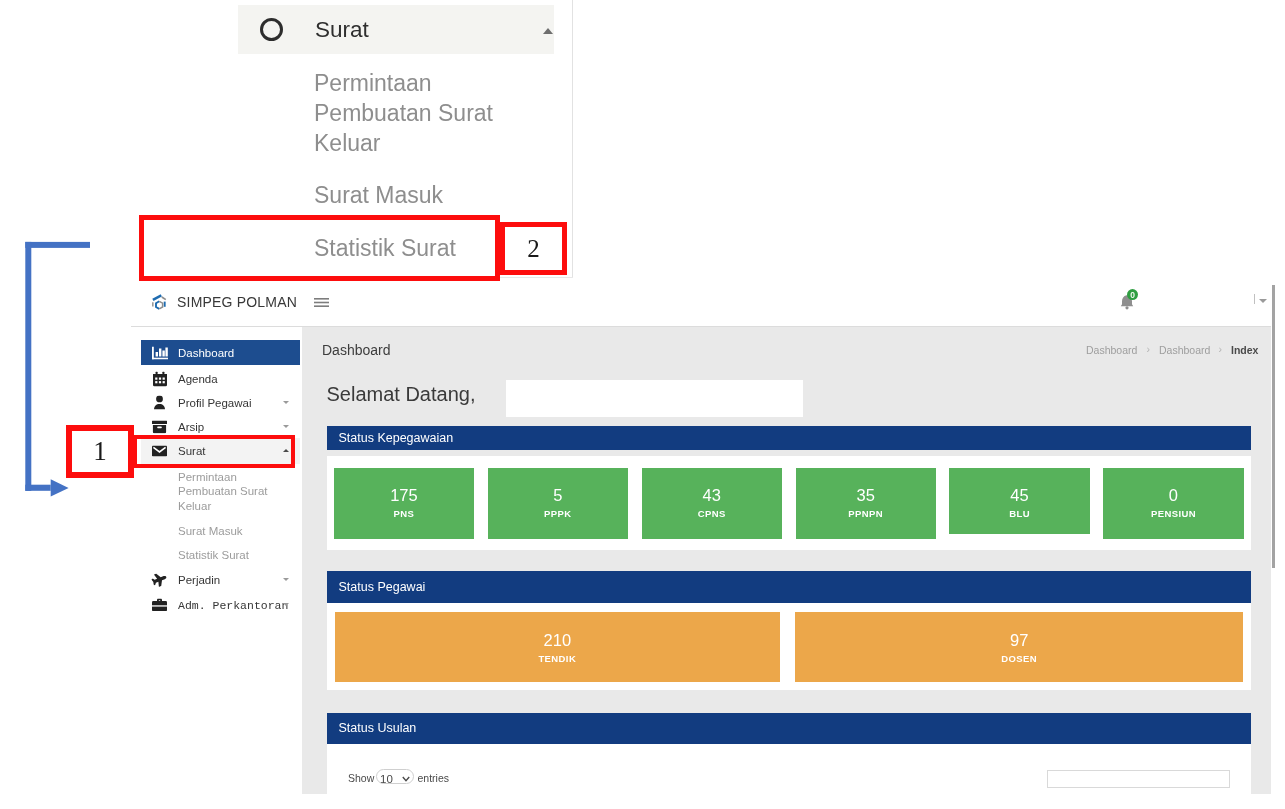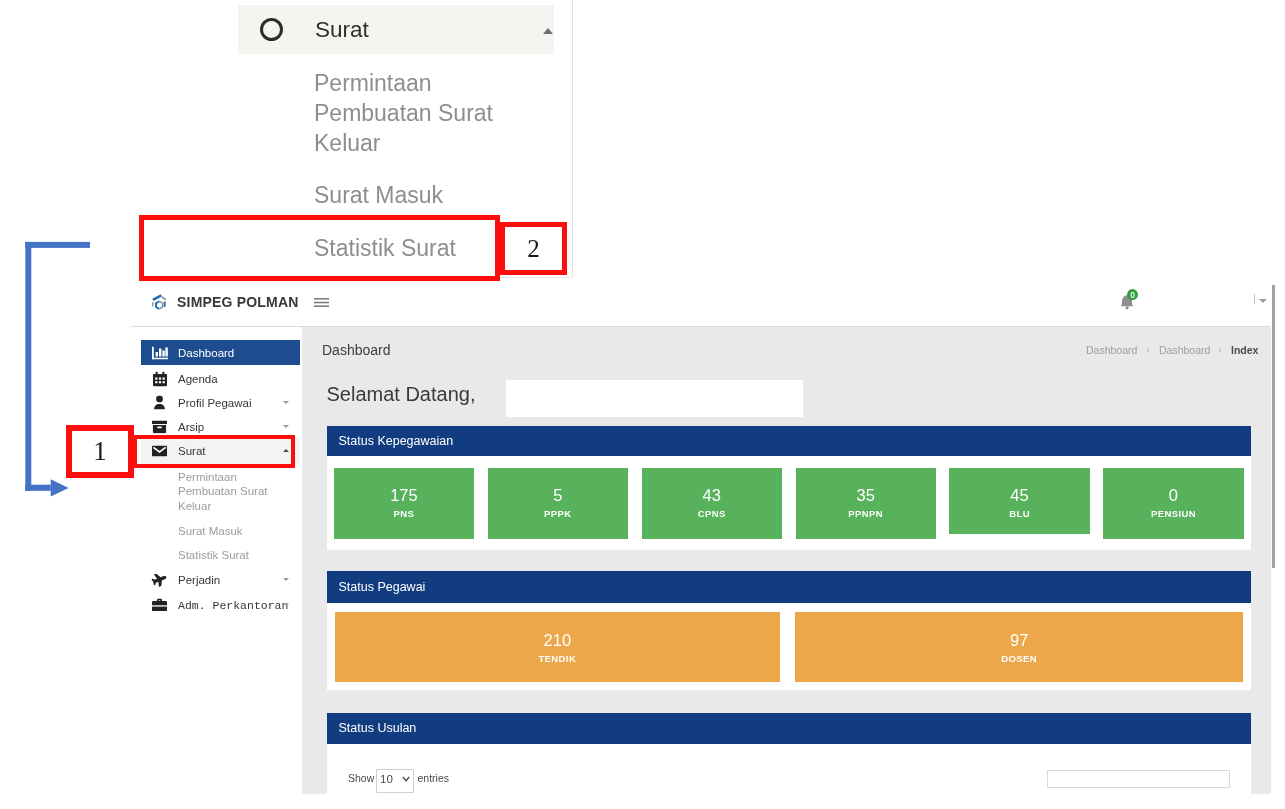"SIMPEG POLMAN" .logo-txt { font-weight: 700 -> 400 }
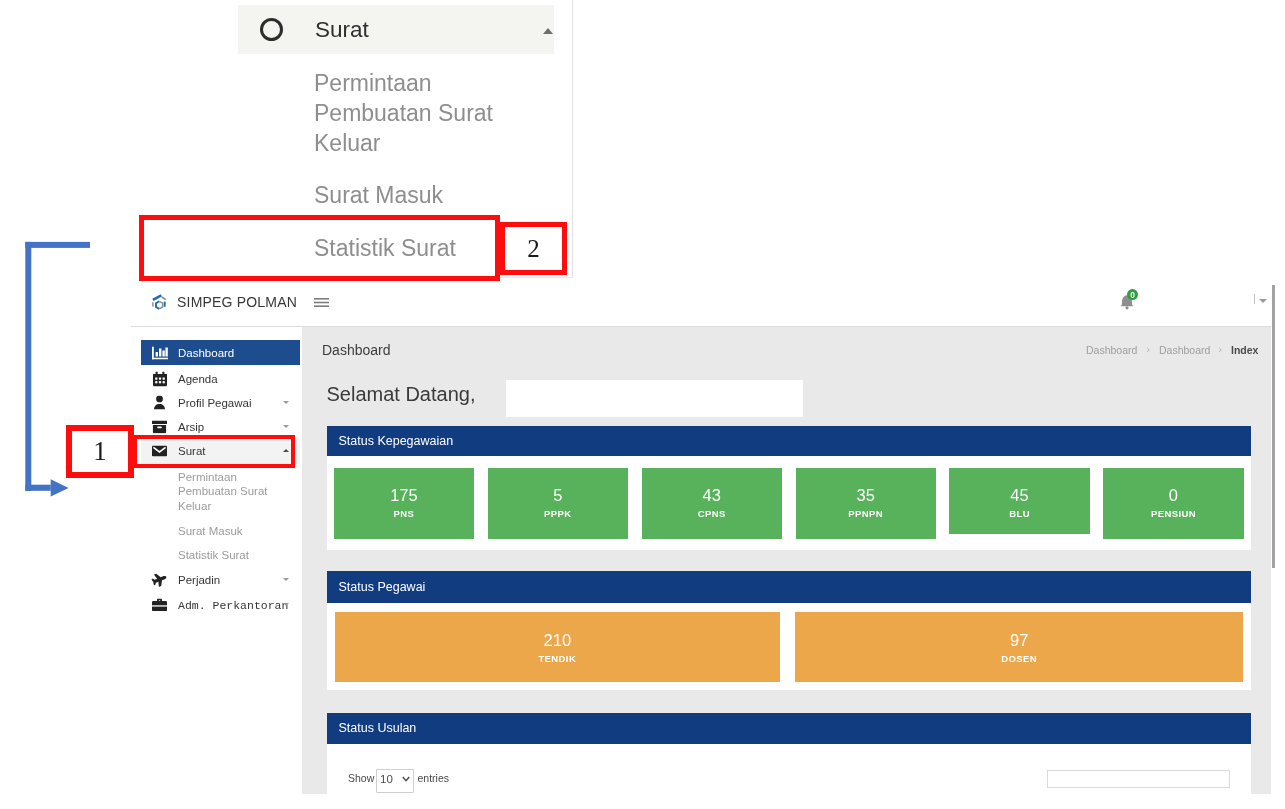"Status Kepegawaian" div.abs { height: 30px -> 24px }
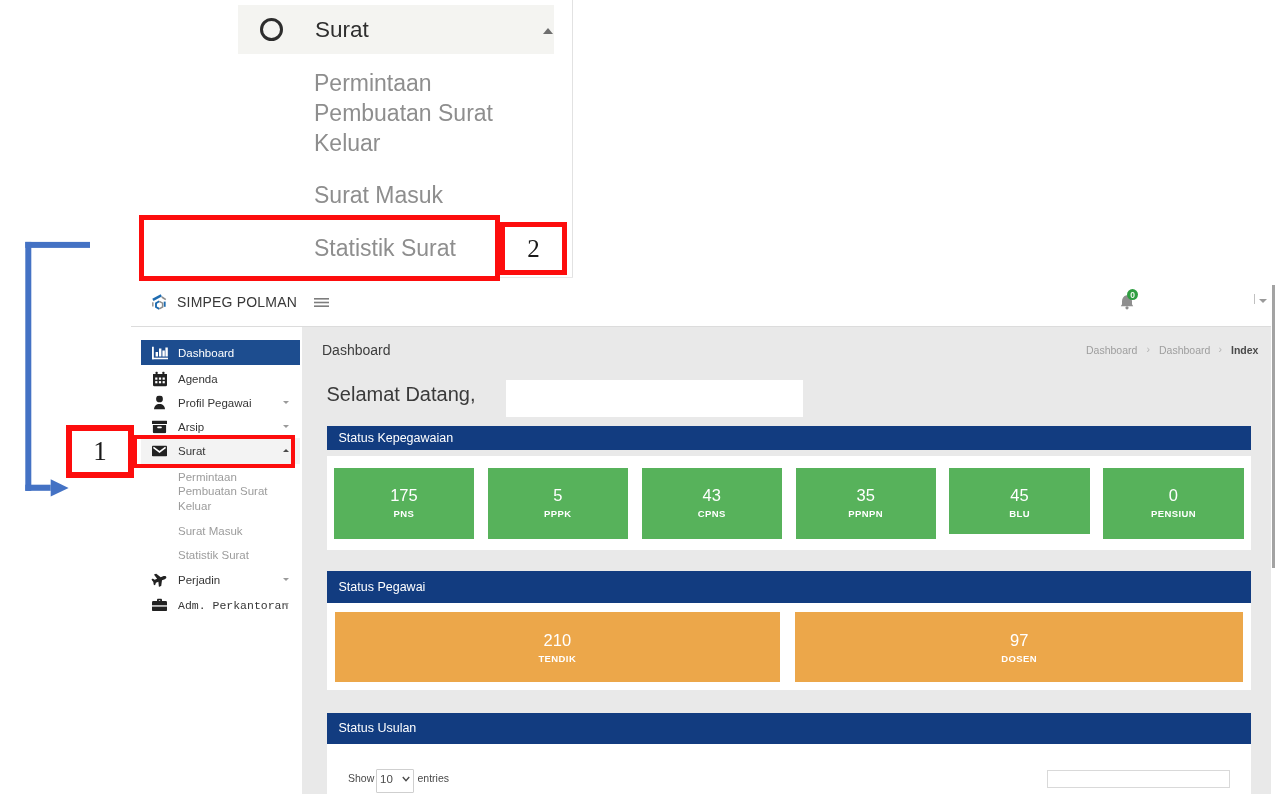"10" .sel { border-radius: 1px -> 9px; height: 24px -> 15px }
